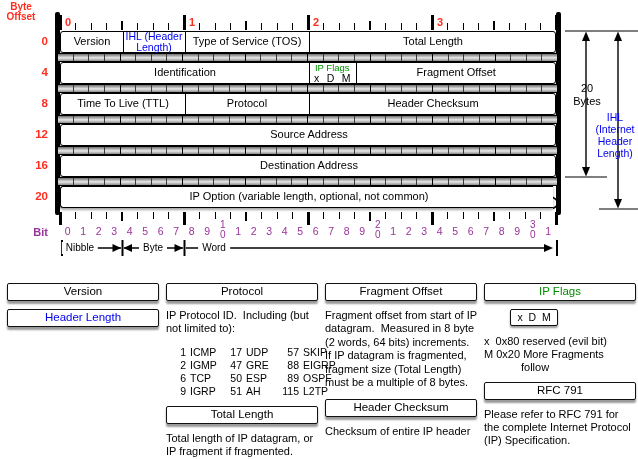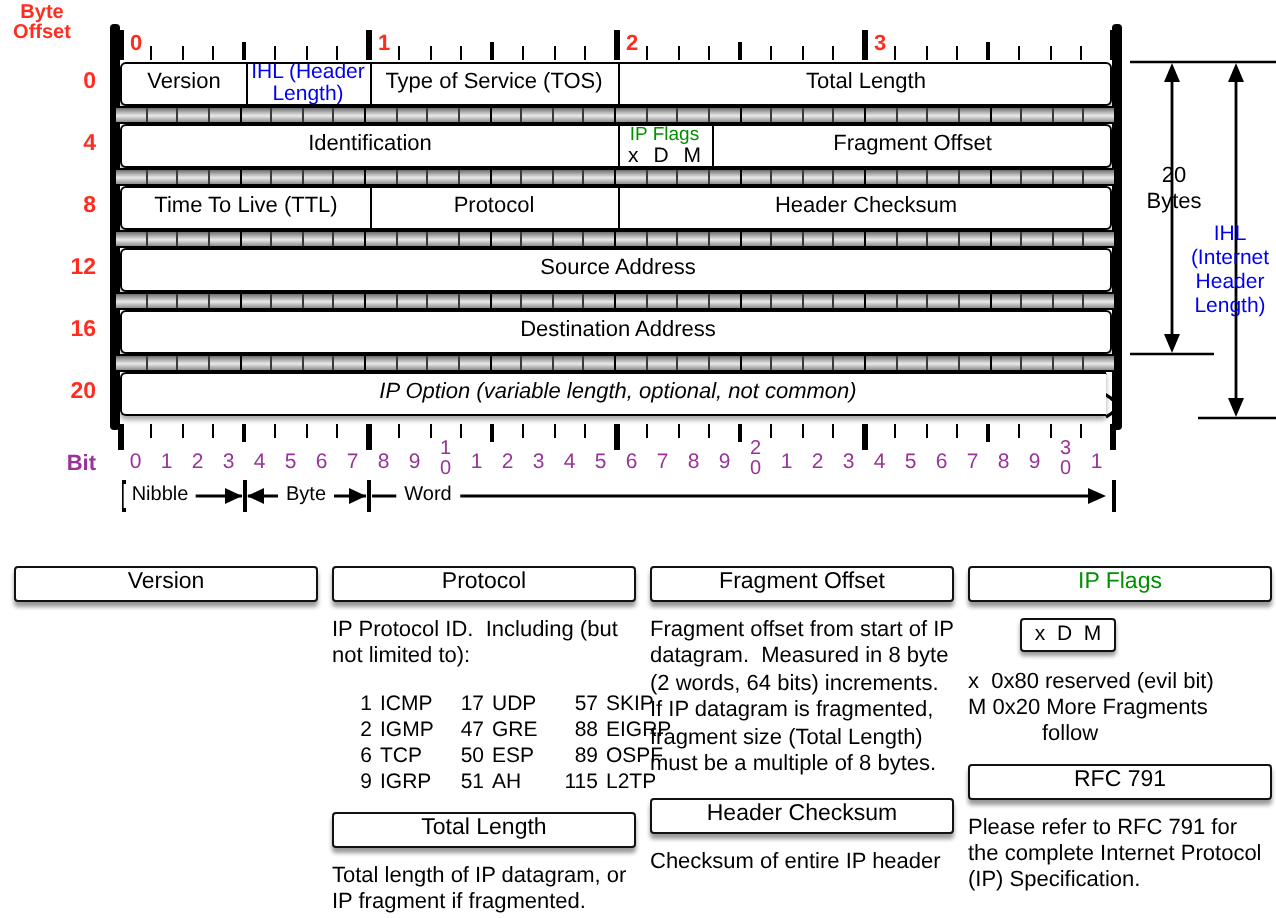"IP Option (variable length, optional," .rowbox.torn { font-style: italic -> none }
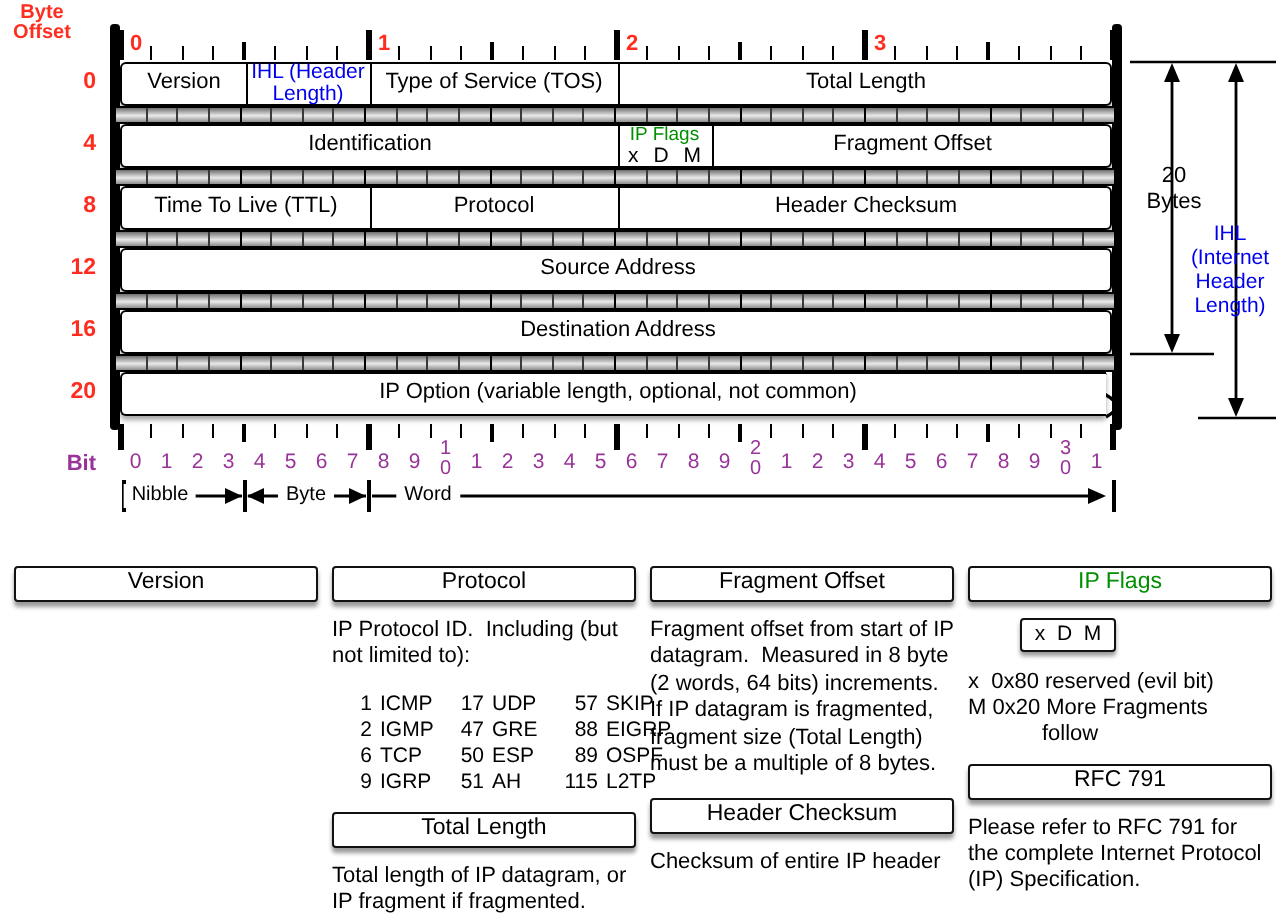"Header Length" div.ntitle { html: none -> <div>Header Length</div> }
